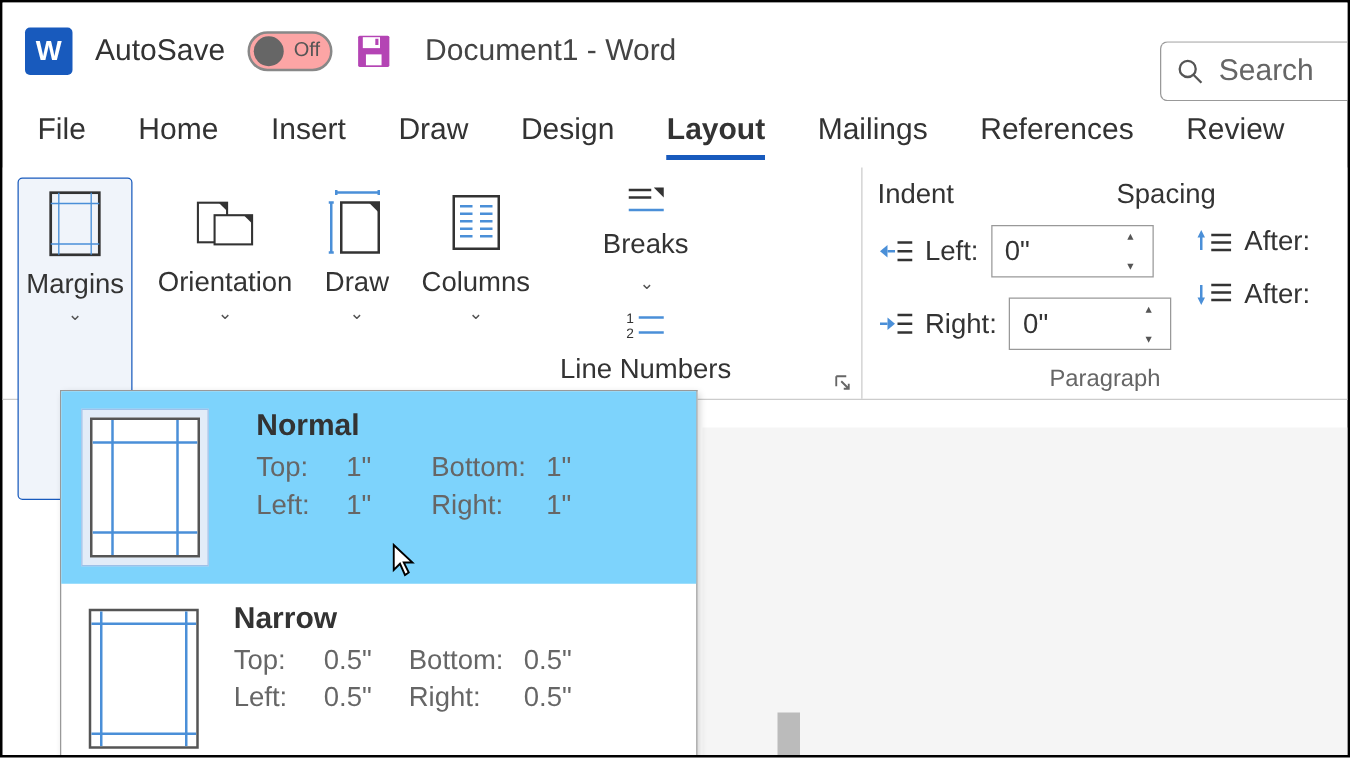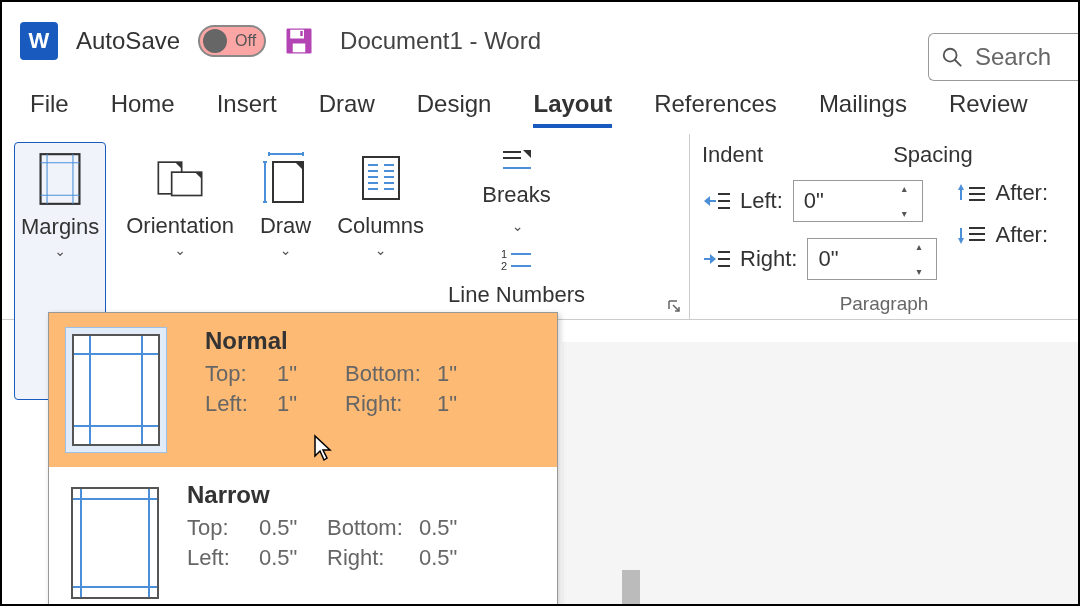"References" div.tab { order: before "Mailings" -> after "Mailings" }
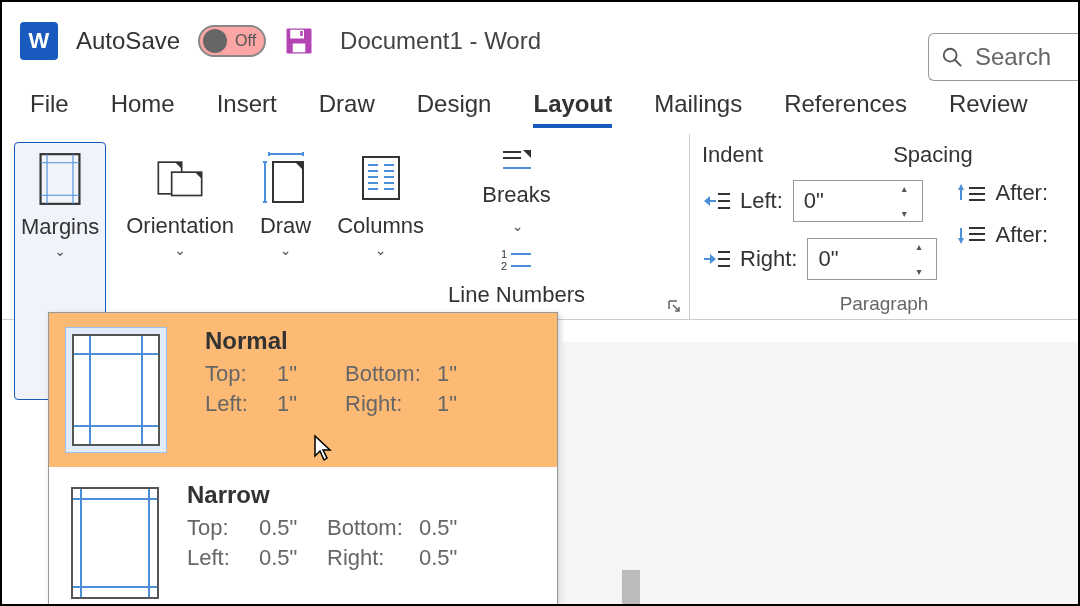"Normal" .dd-item.hover { background: #fdba74 -> #7dd3fc }
